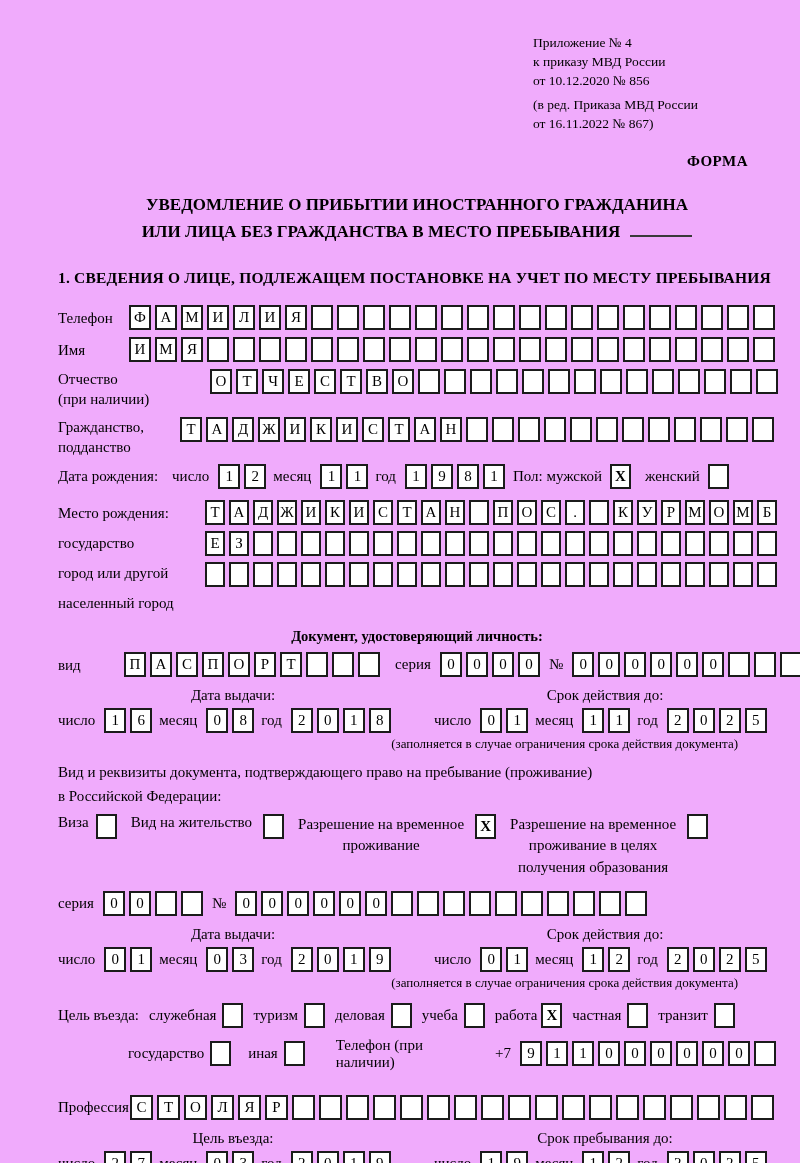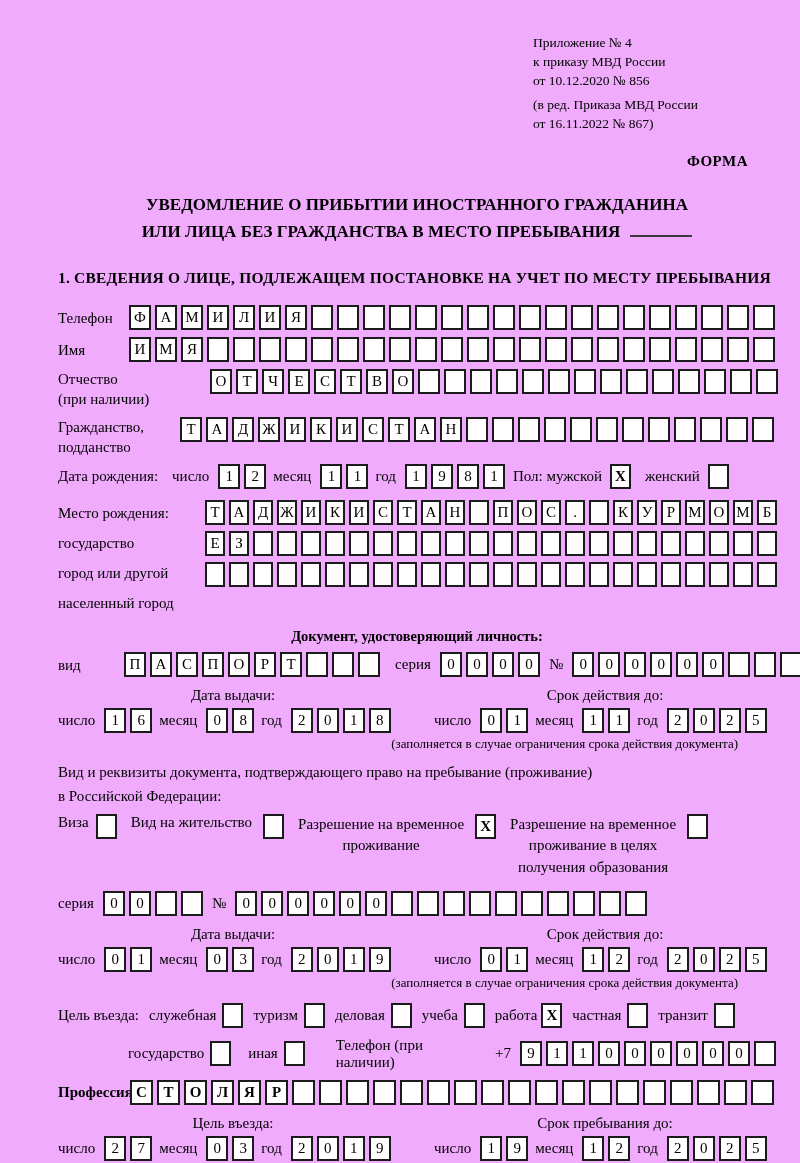"Профессия" div.frow { font-weight: bold -> none; margin-top: 9px -> 24px }
